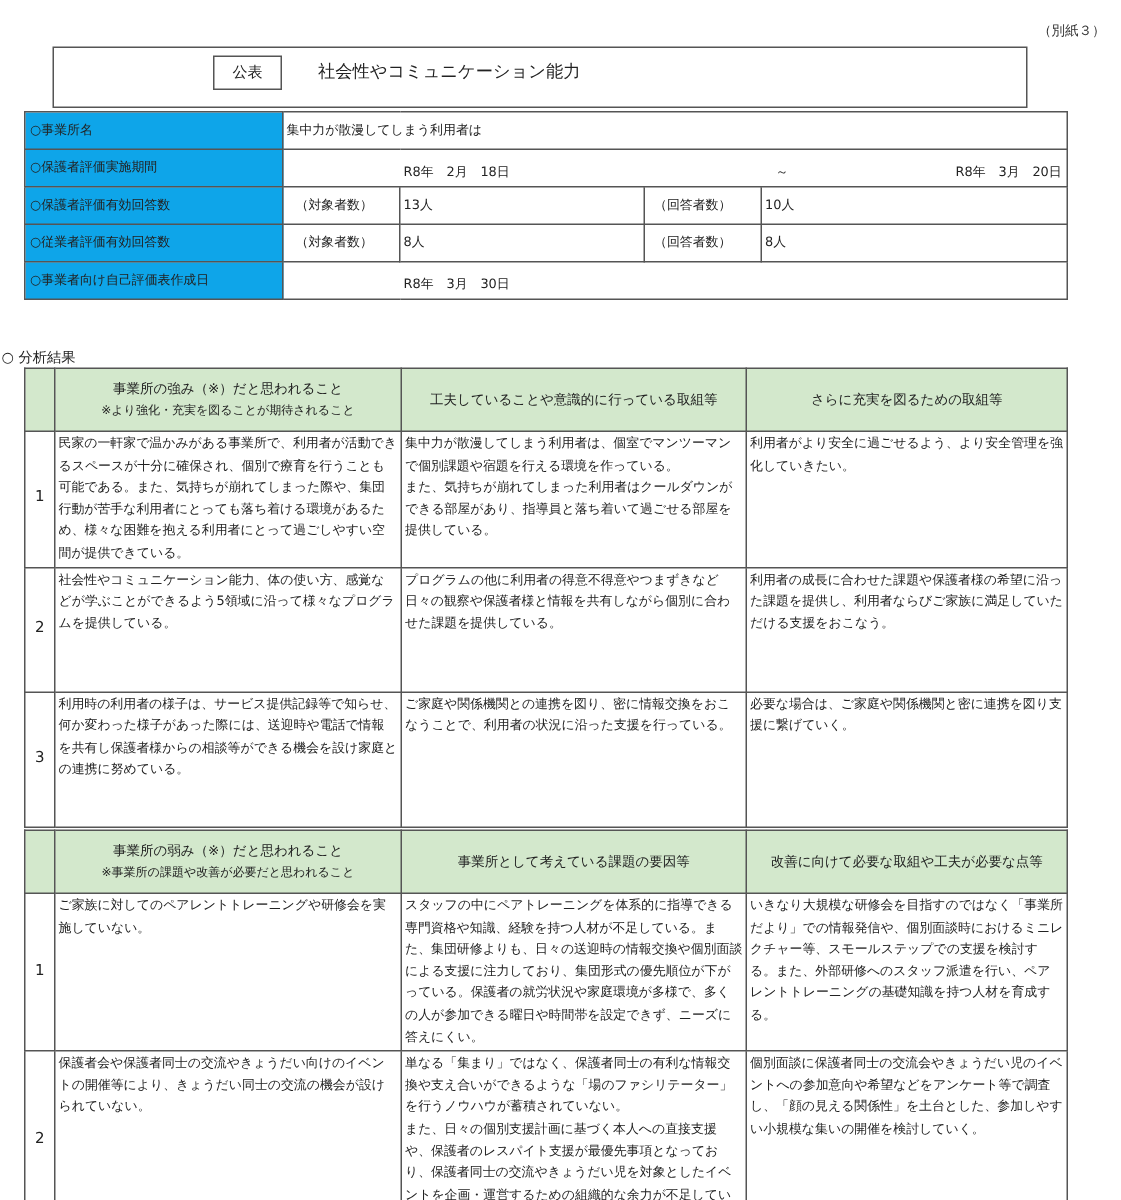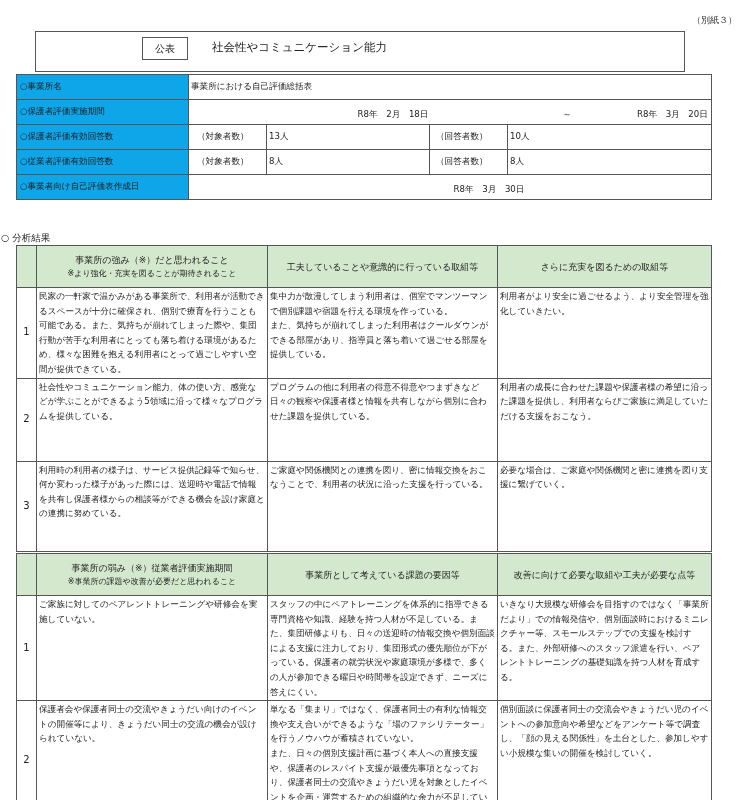"事業所における自己評価総括表" td { text: 事業所における自己評価総括表 -> 集中力が散漫してしまう利用者は }
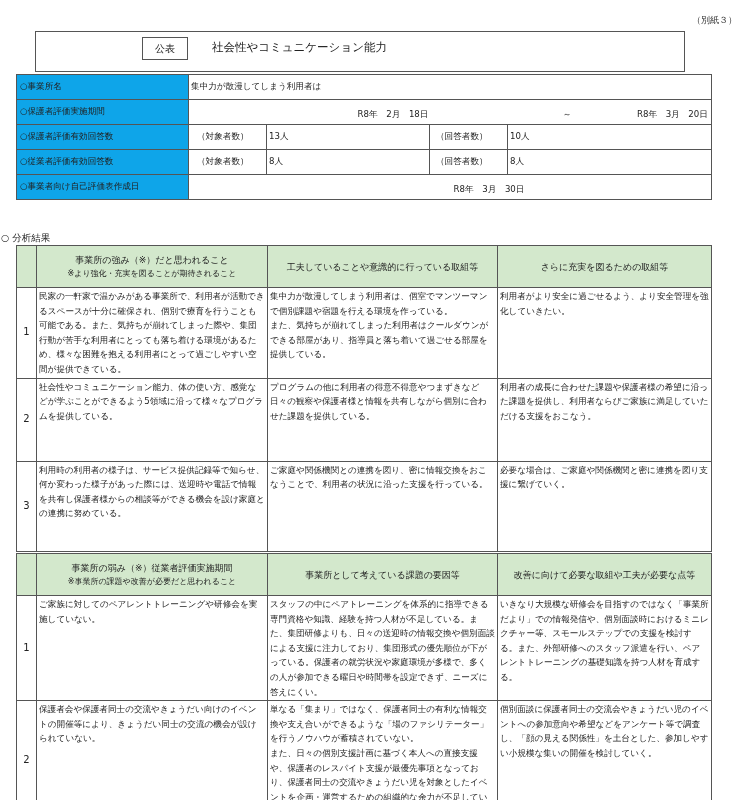"R8年 2月 18日" .info td.date { text-align: center -> none }
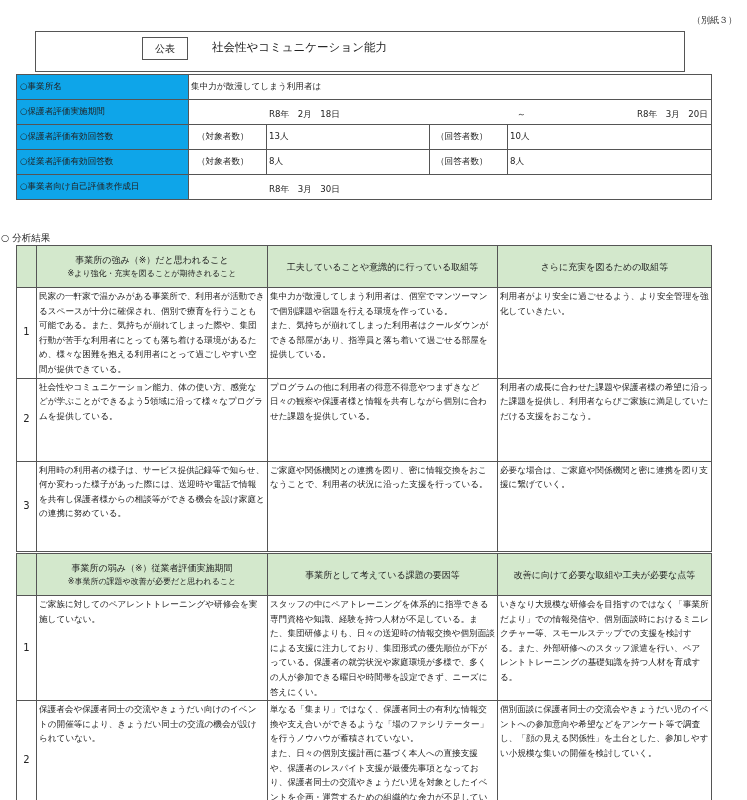"事業所の弱み（※）従業者評価実施期間" span { text: 従業者評価実施期間 -> だと思われること }
